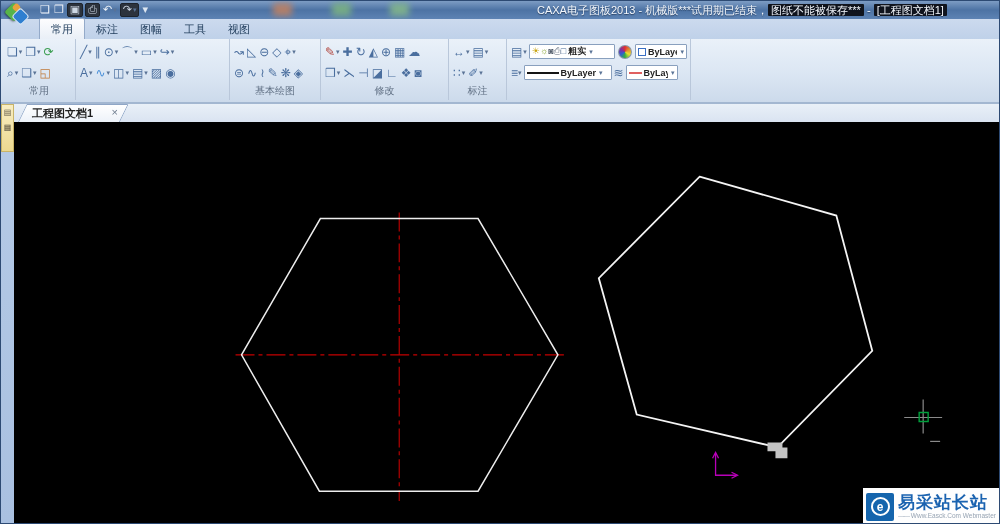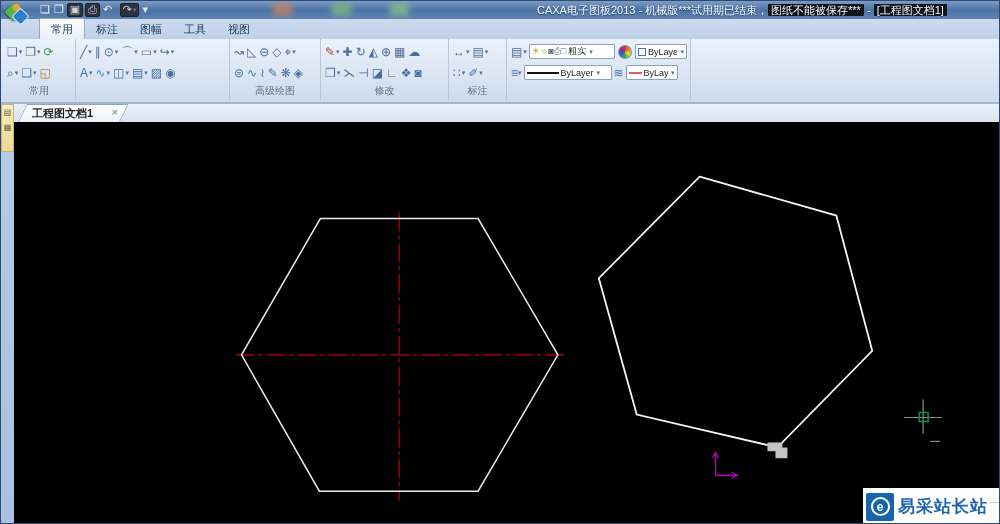"粗实" .cval { font-weight: none -> bold }
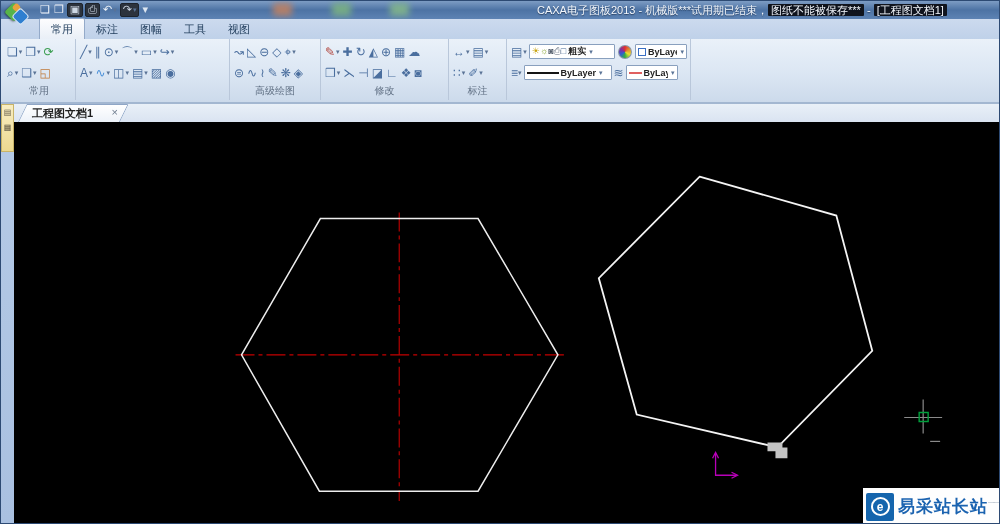"高级绘图" div.glabel { text: 高级 -> 基本 }
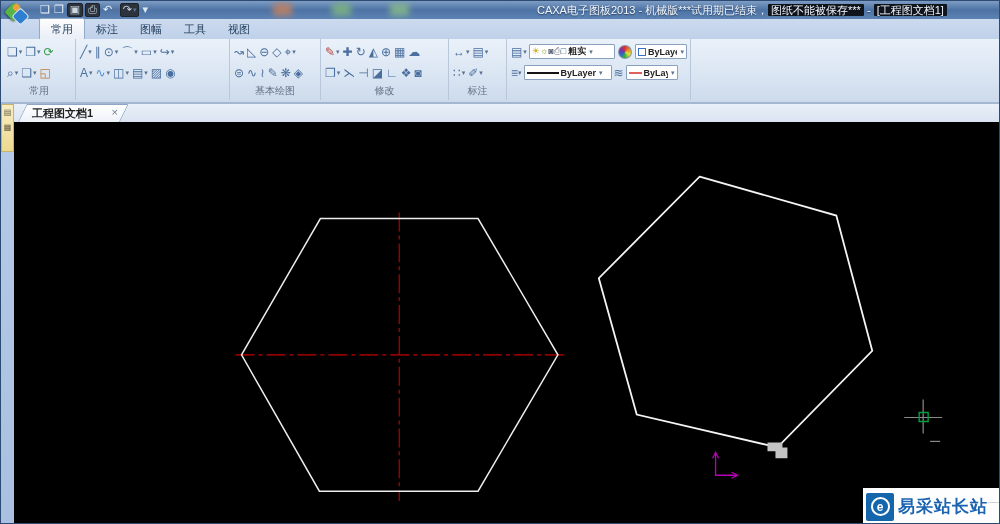"易采站长站" .wm-col { flex-direction: row -> column }
